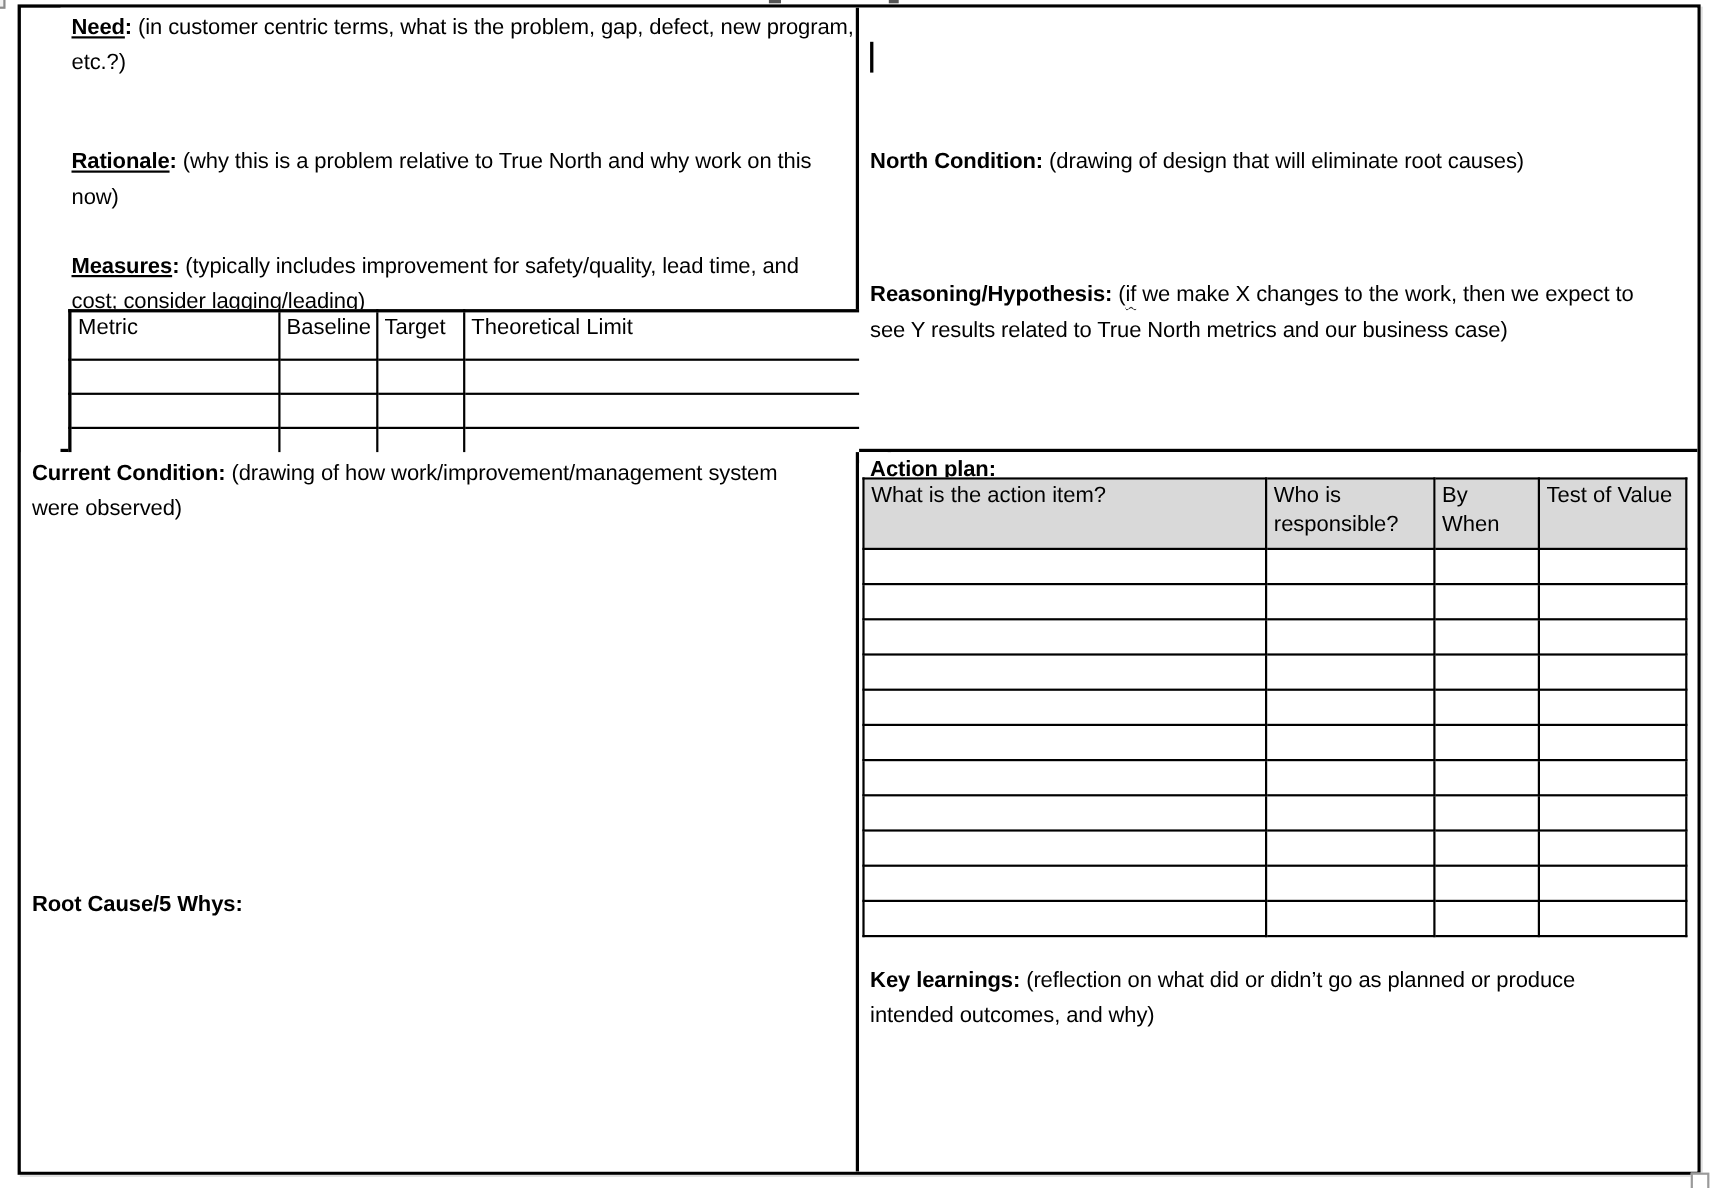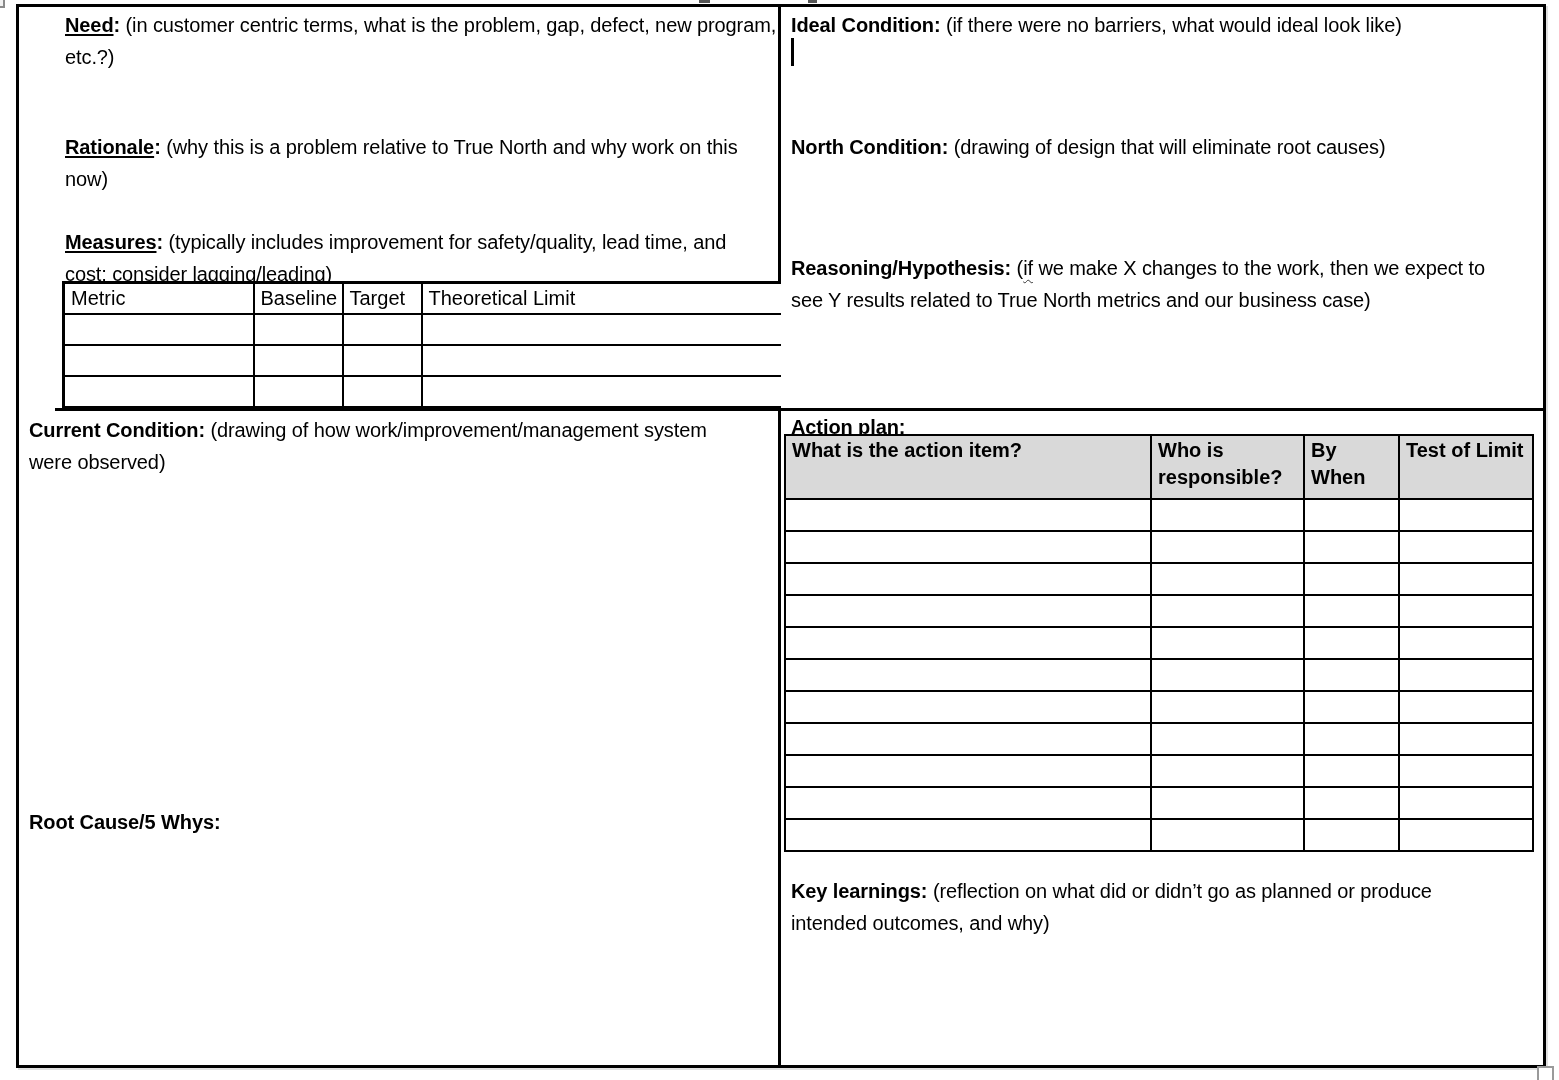"Ideal Condition: (if there were" div.p { html: <div> <span>Ideal Condition:</span><span> (if there were no barriers, what would ideal look like)</span> </div> -> none }
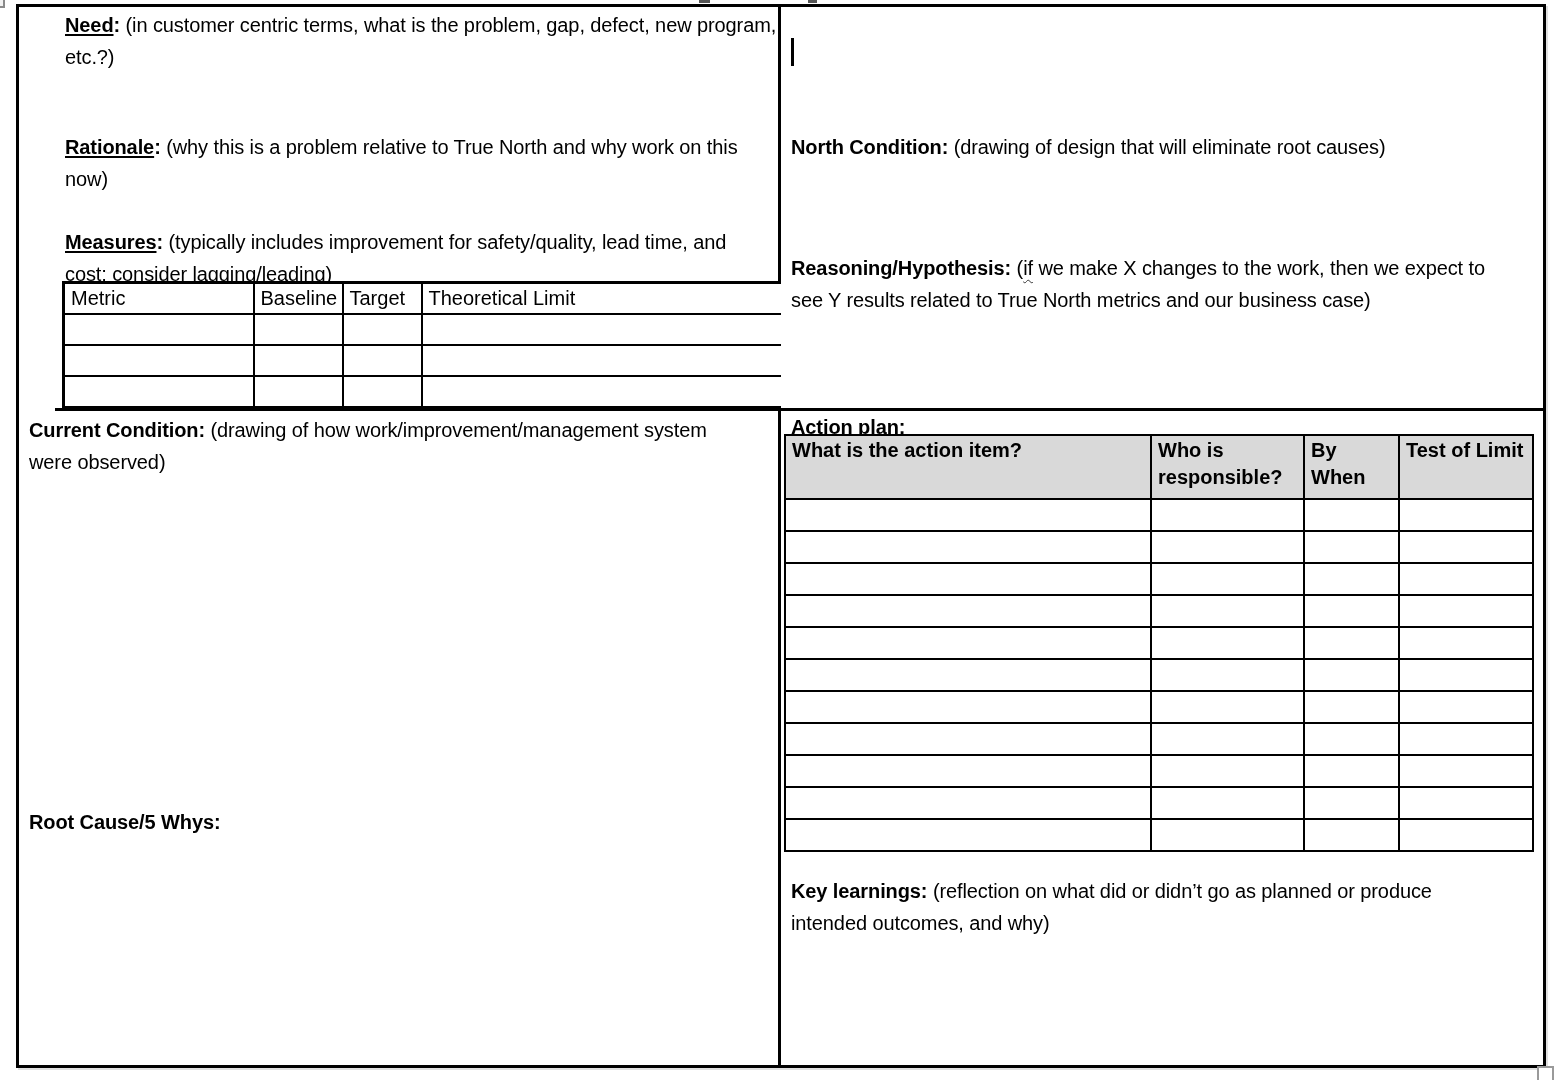"Metric" #measures-table th { height: 31px -> 44px }
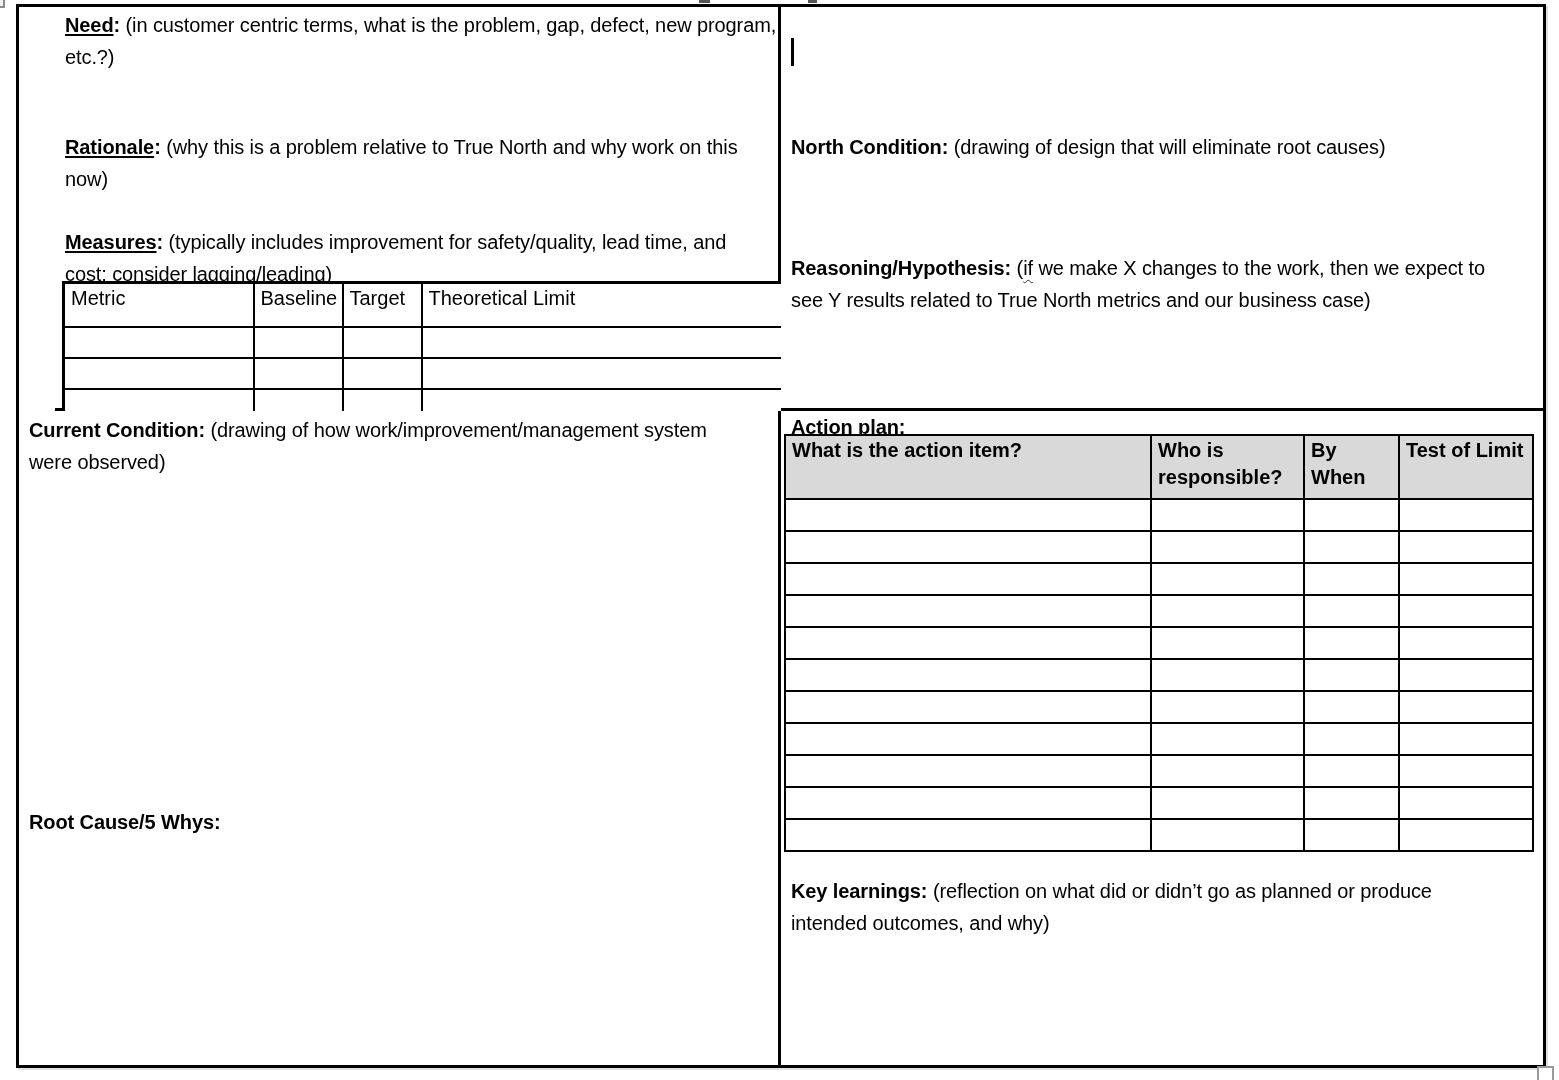"What is the action item?" #action-table th { font-weight: 700 -> 400 }
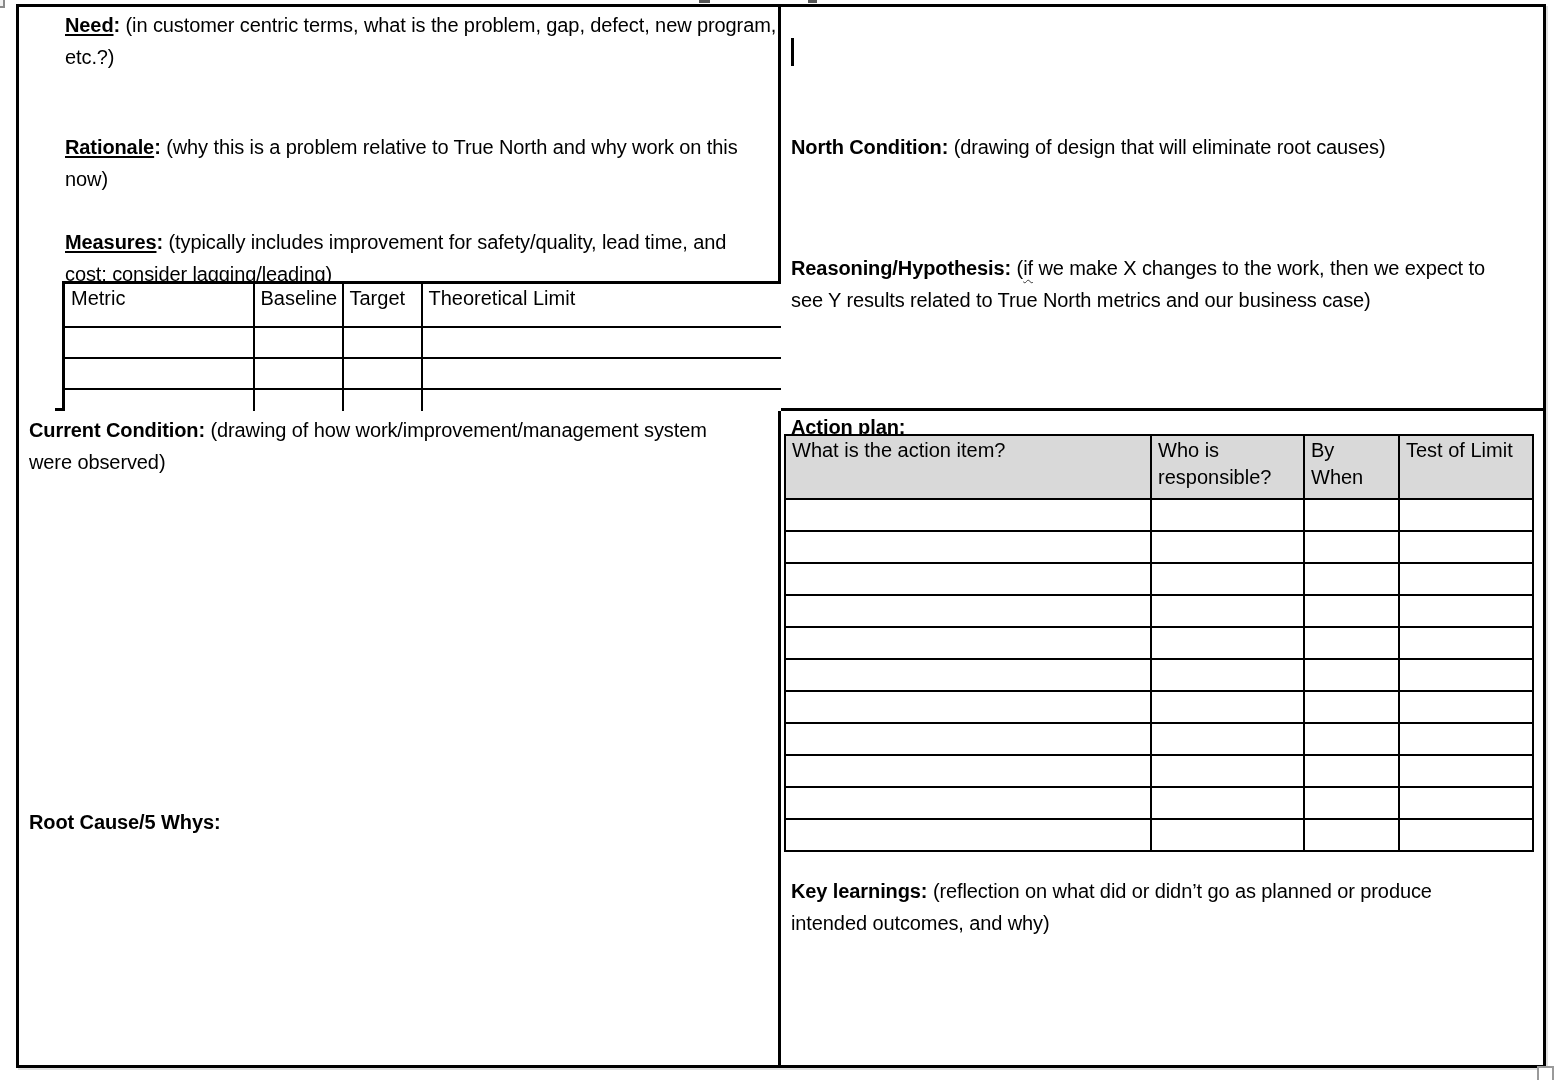"Test of Limit" th { text: Limit -> Value }
